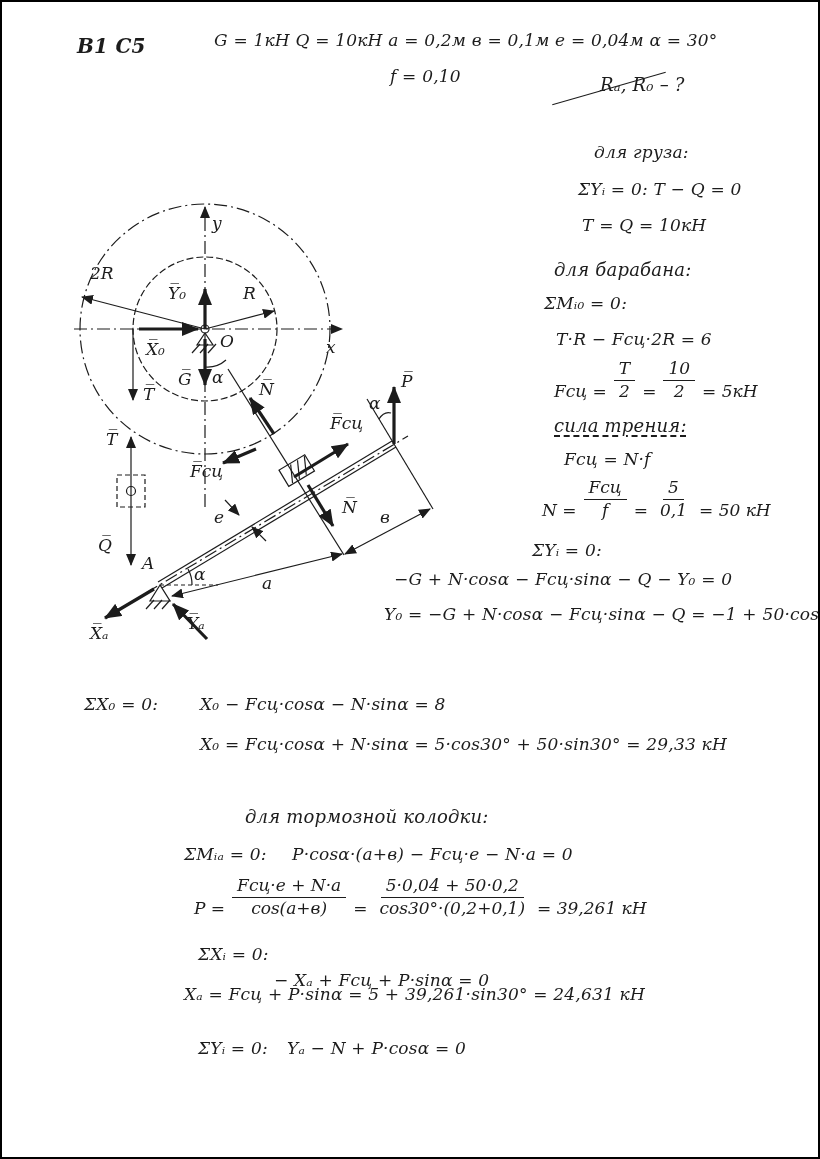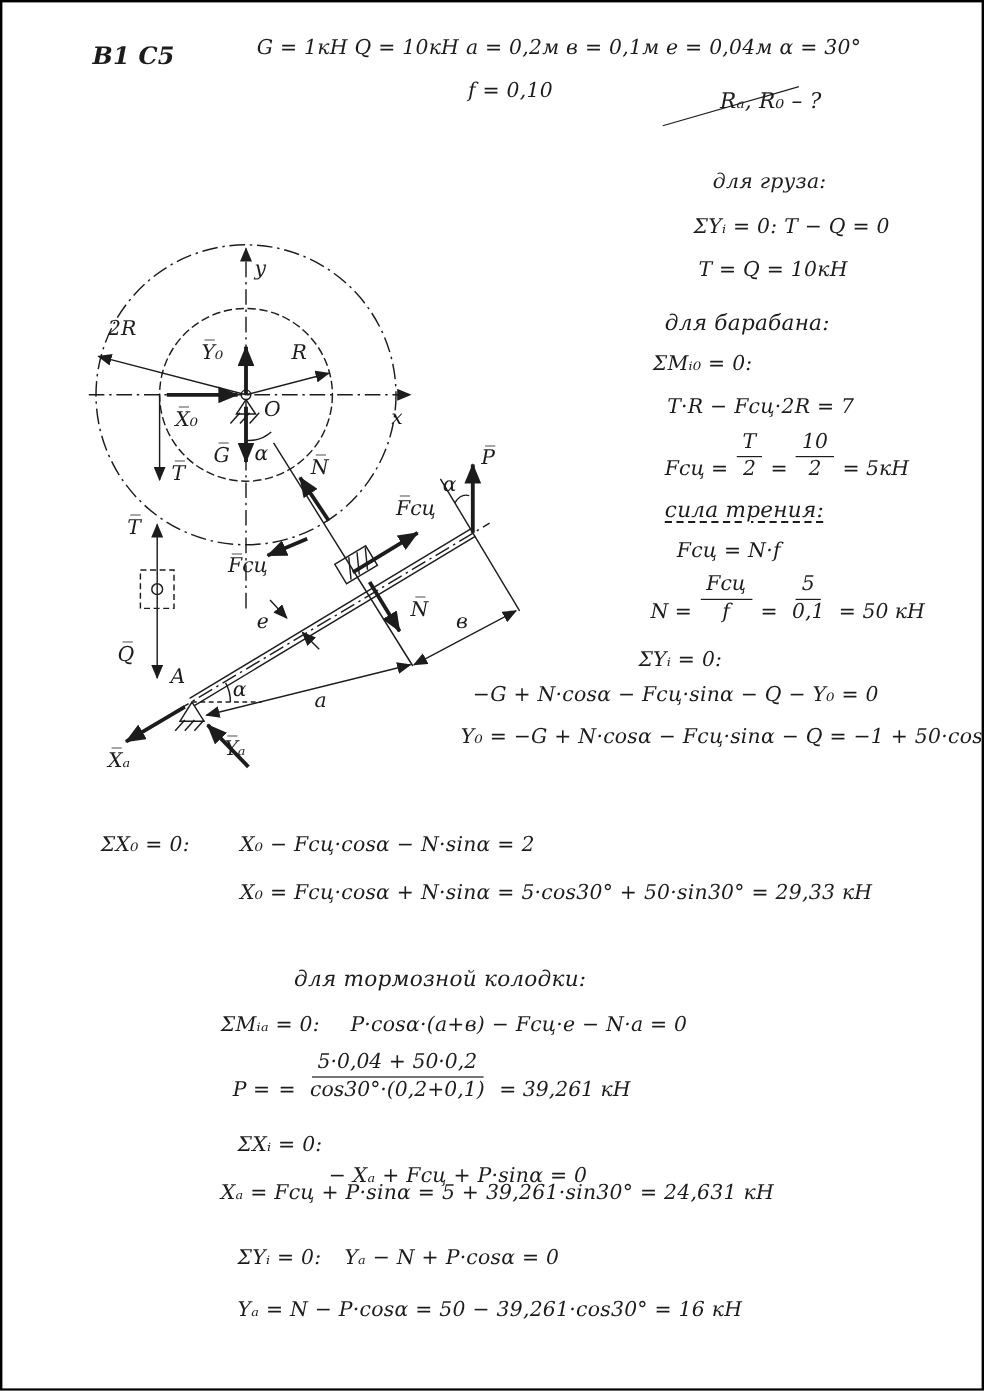"T·R − Fсц·2R = 7" div.hw { text: 7 -> 6 }
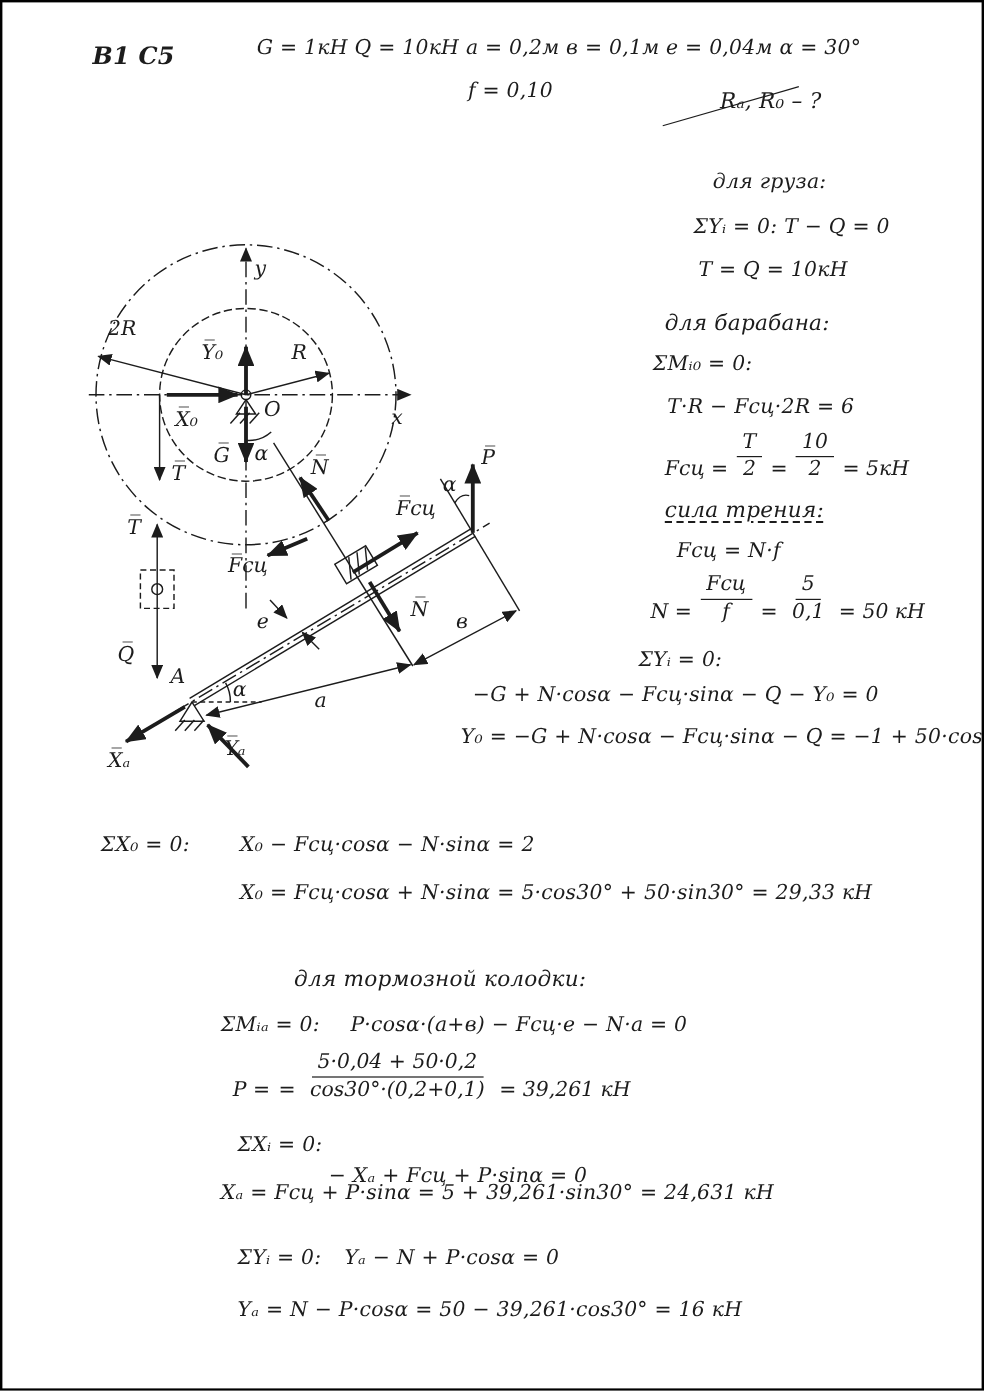"X₀ − Fсц·cosα − N·sinα" div.hw { text: 2 -> 8 }
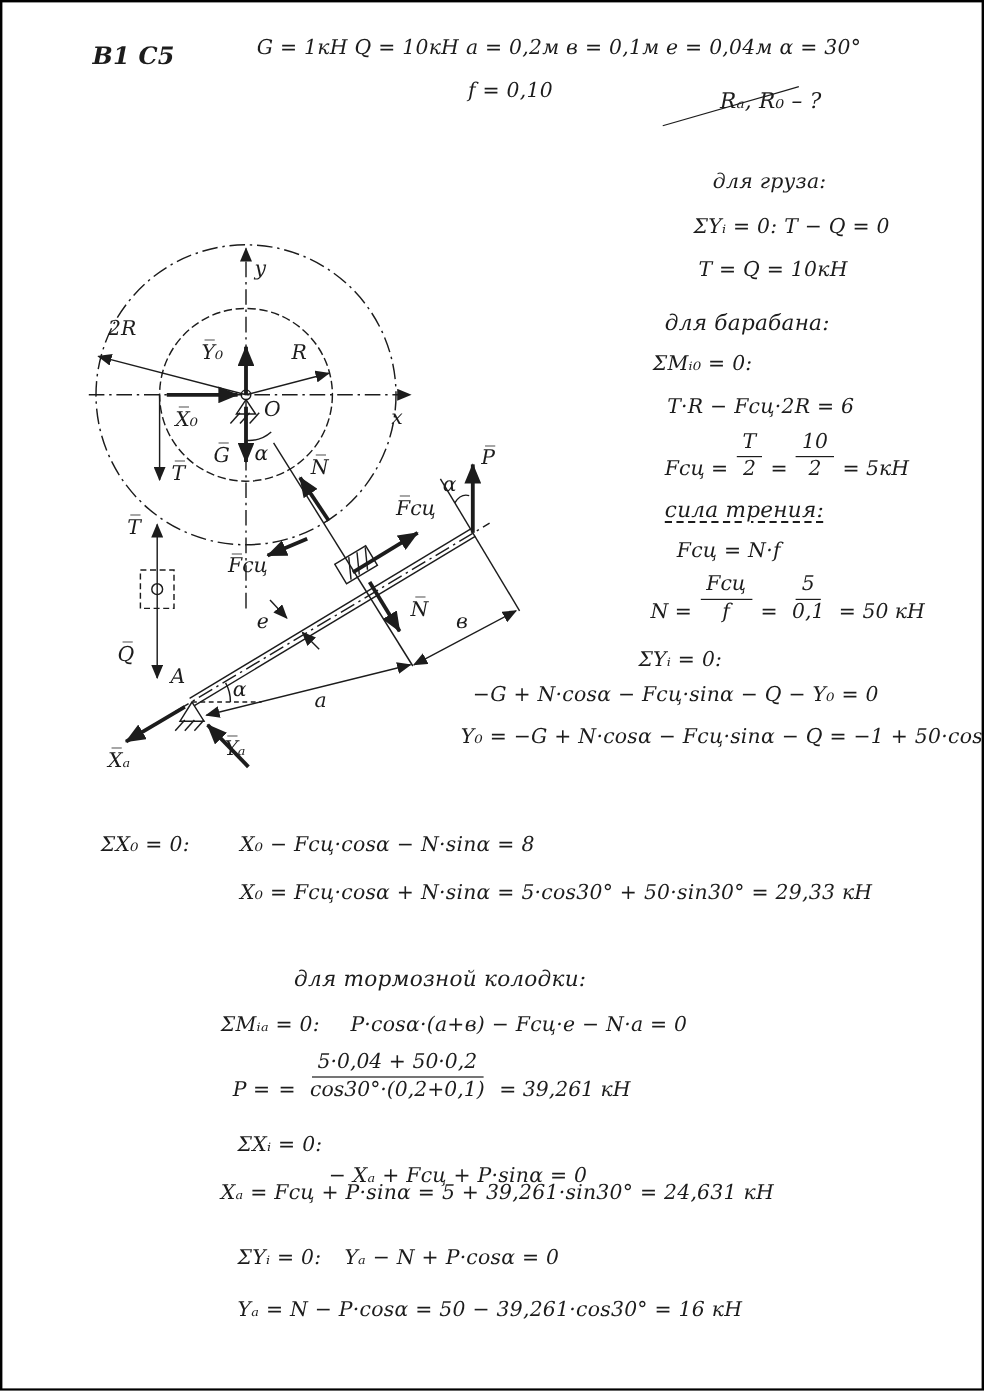"Fсц·e + N·a" span.frac { html: none -> <span> <span>Fсц·e + N·a</span> <span>cos(a+в)</span> </span> }
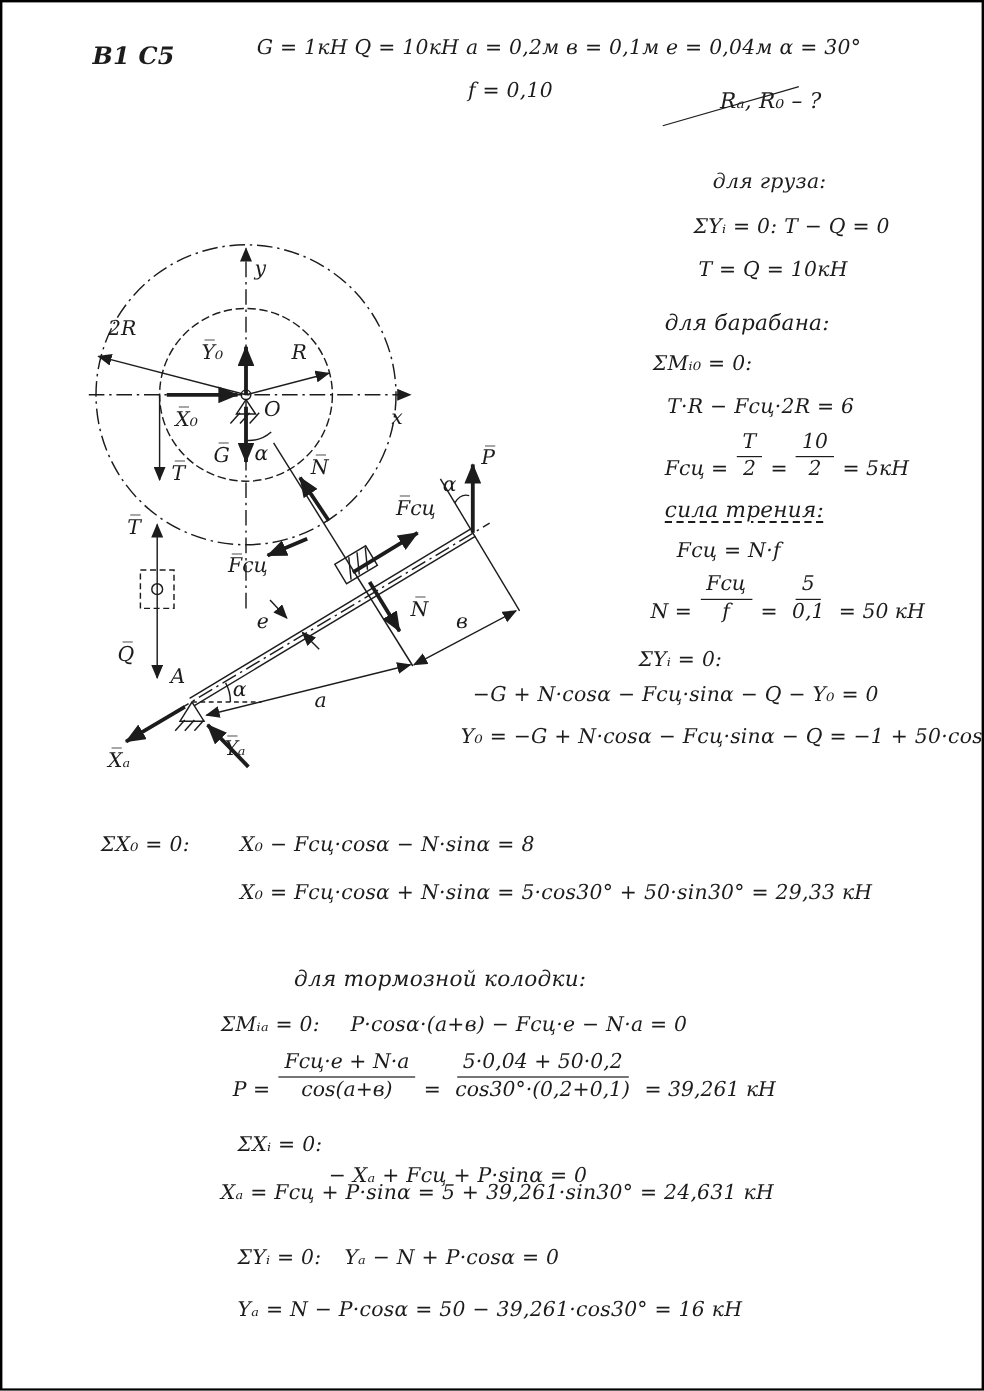"Yₐ = N − P·cosα" div.hw { html: <div>Yₐ = N − P·cosα = 50 − 39,261·cos30° = 16 кН</div> -> none }
